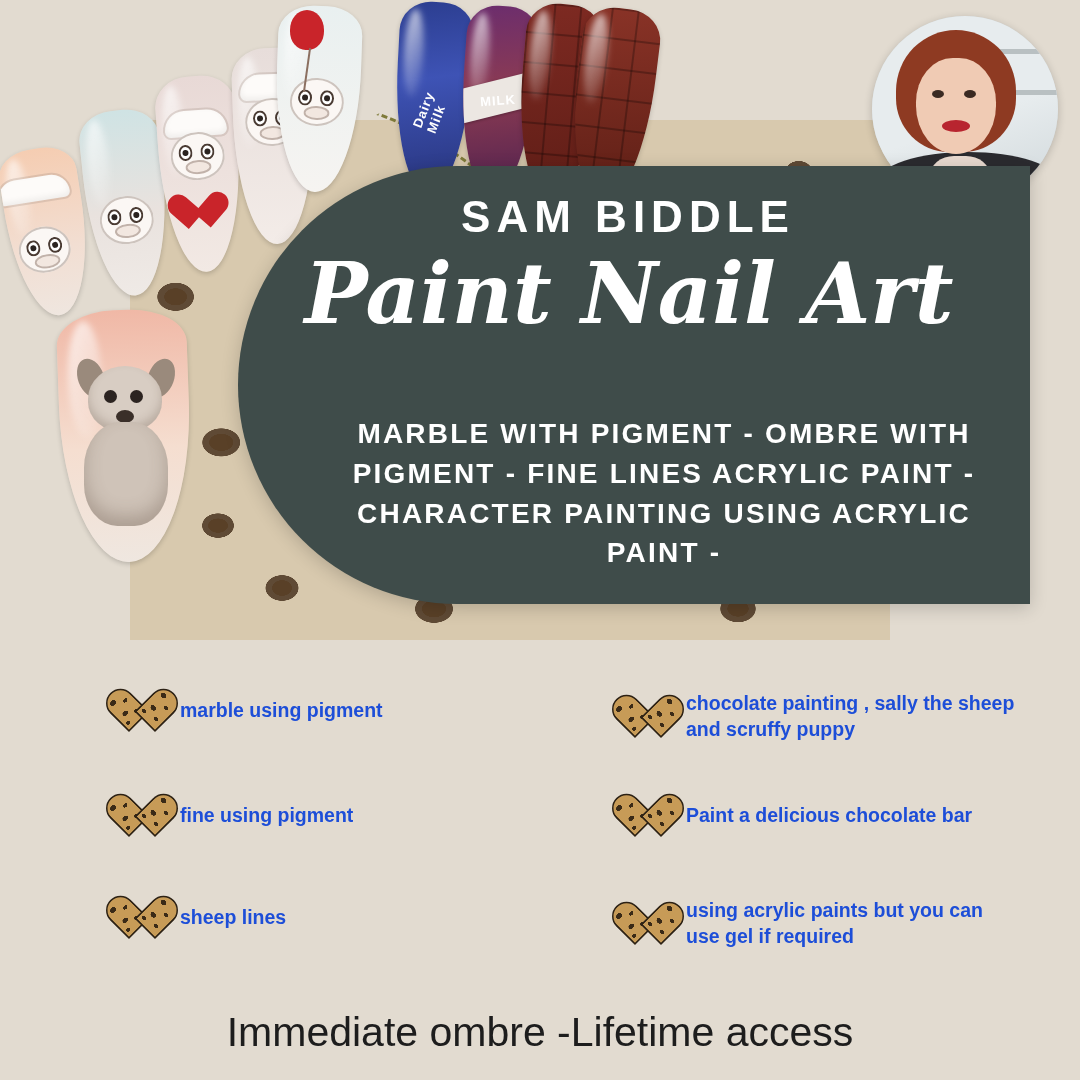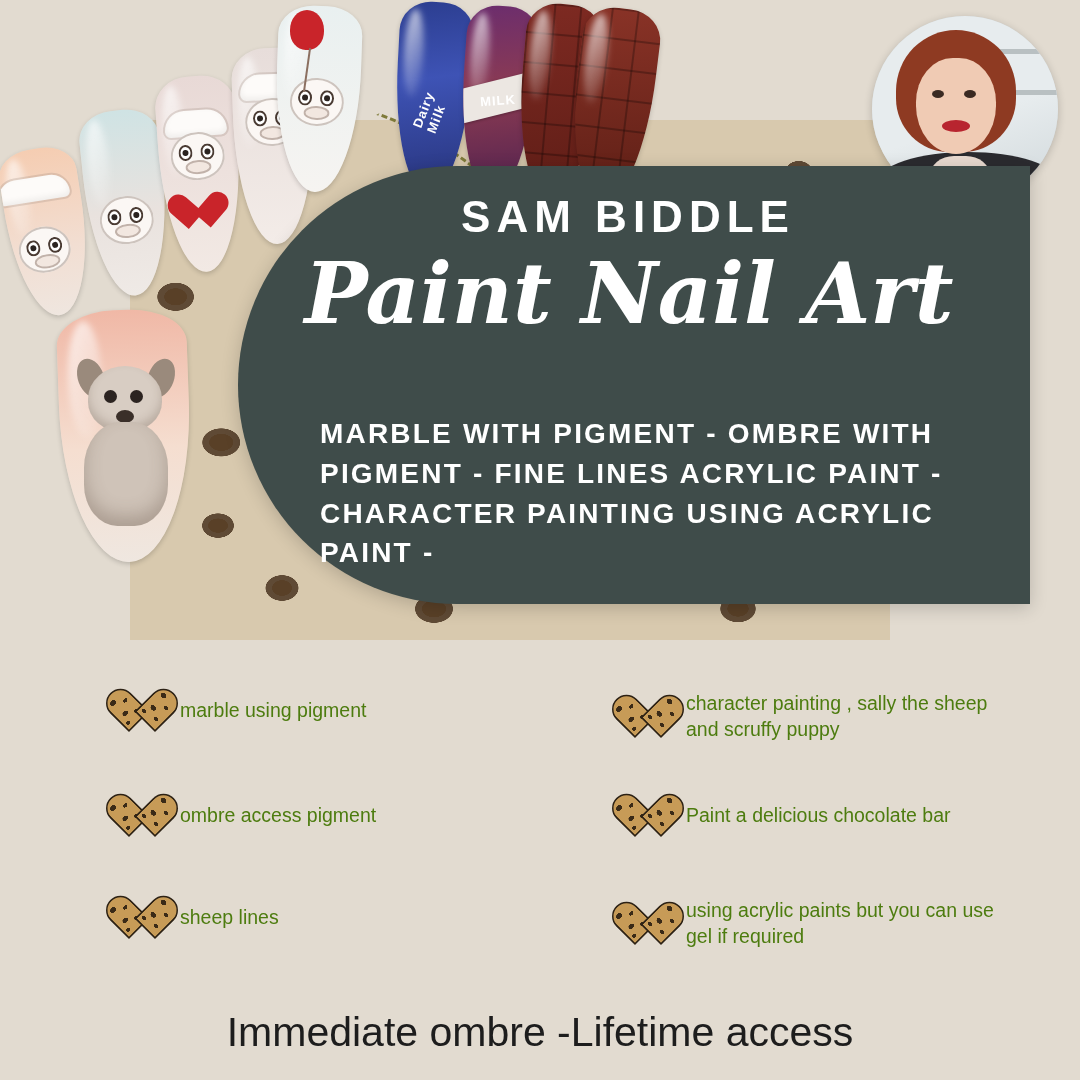"MARBLE WITH PIGMENT - OMBRE" .subhead { text-align: left -> center }
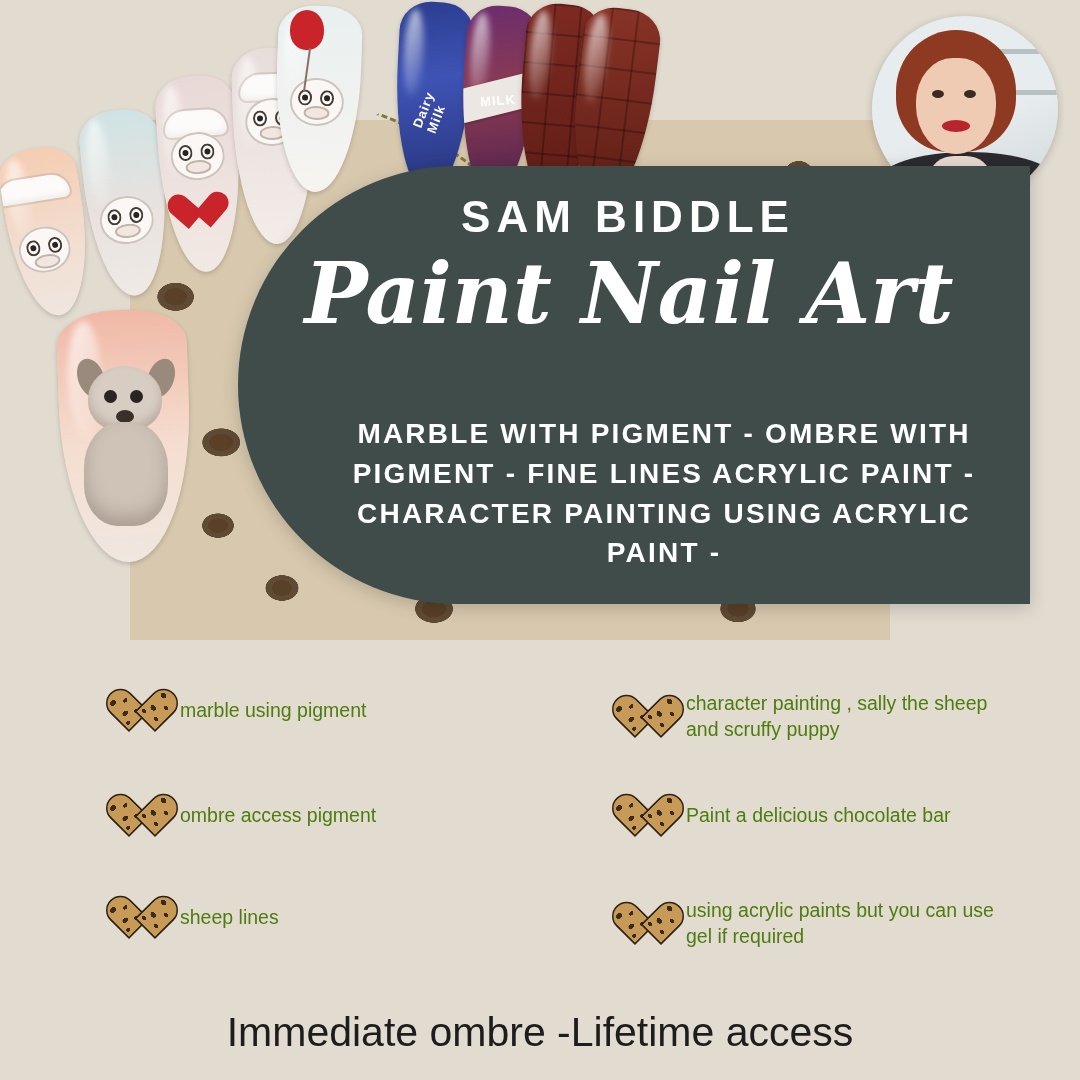"marble using pigment" .feat .txt { color: #4d7c0f -> #1d4ed8; font-weight: none -> bold }
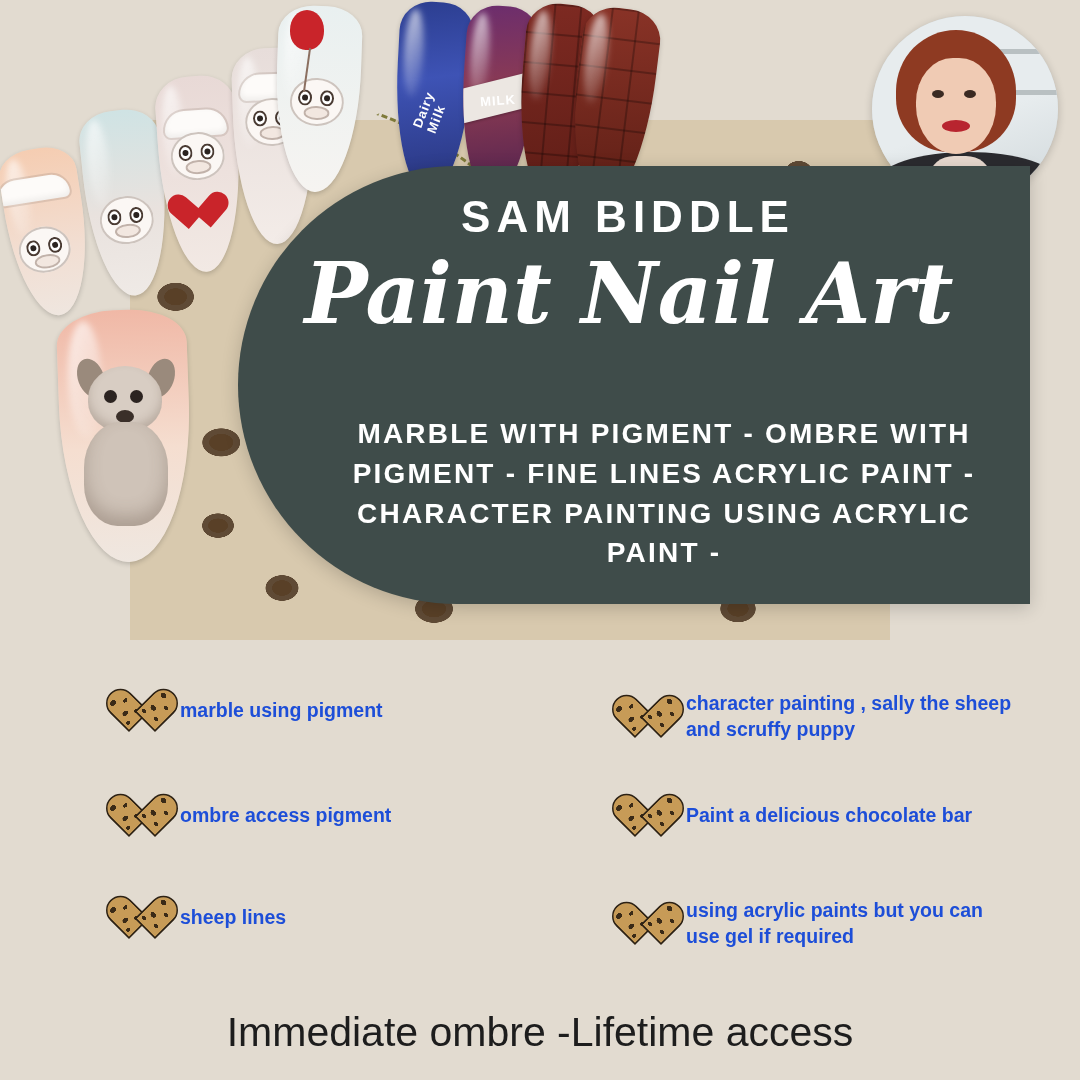"character painting , sally the" span.txt { text: character -> chocolate }
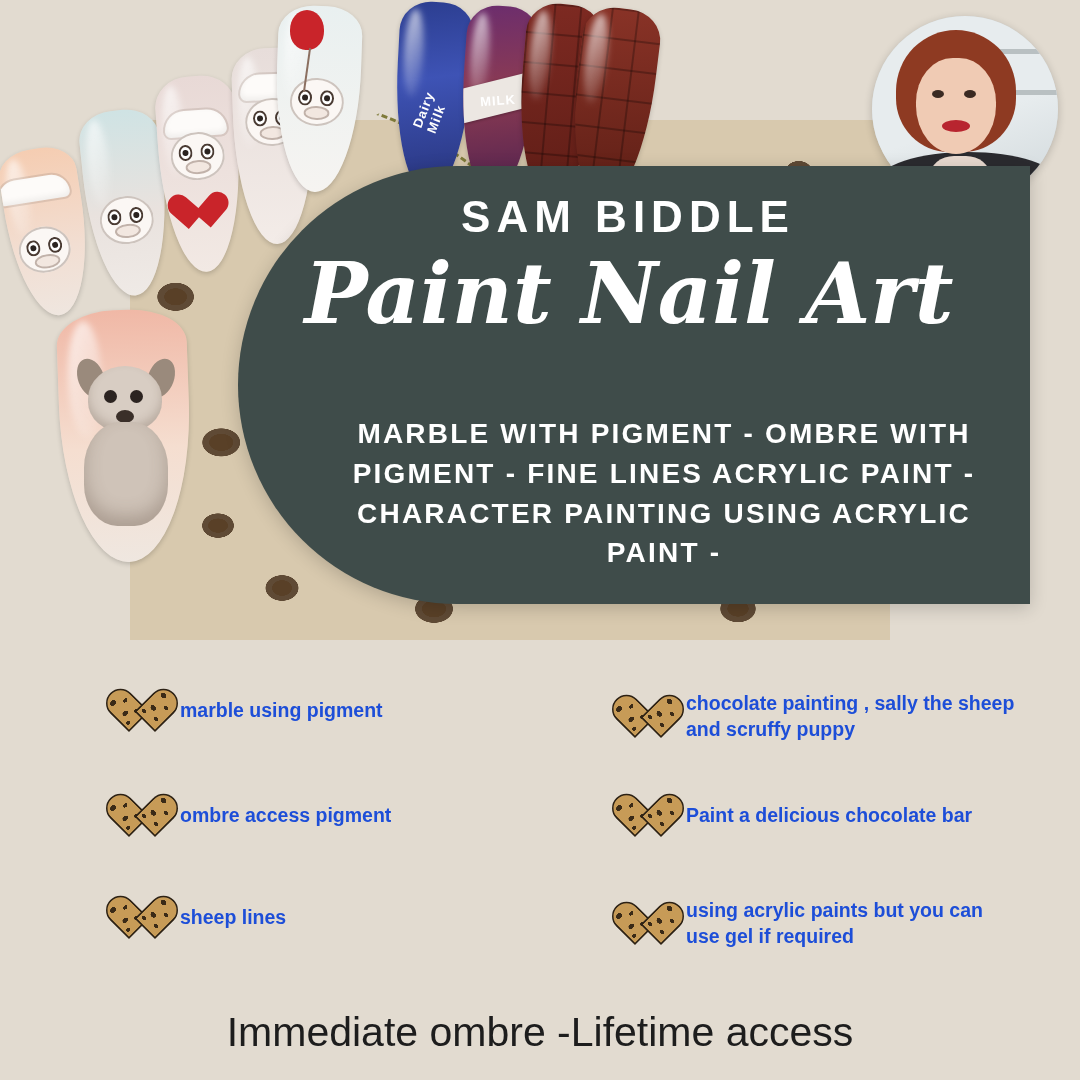"ombre access pigment" span.txt { text: ombre access -> fine using }
